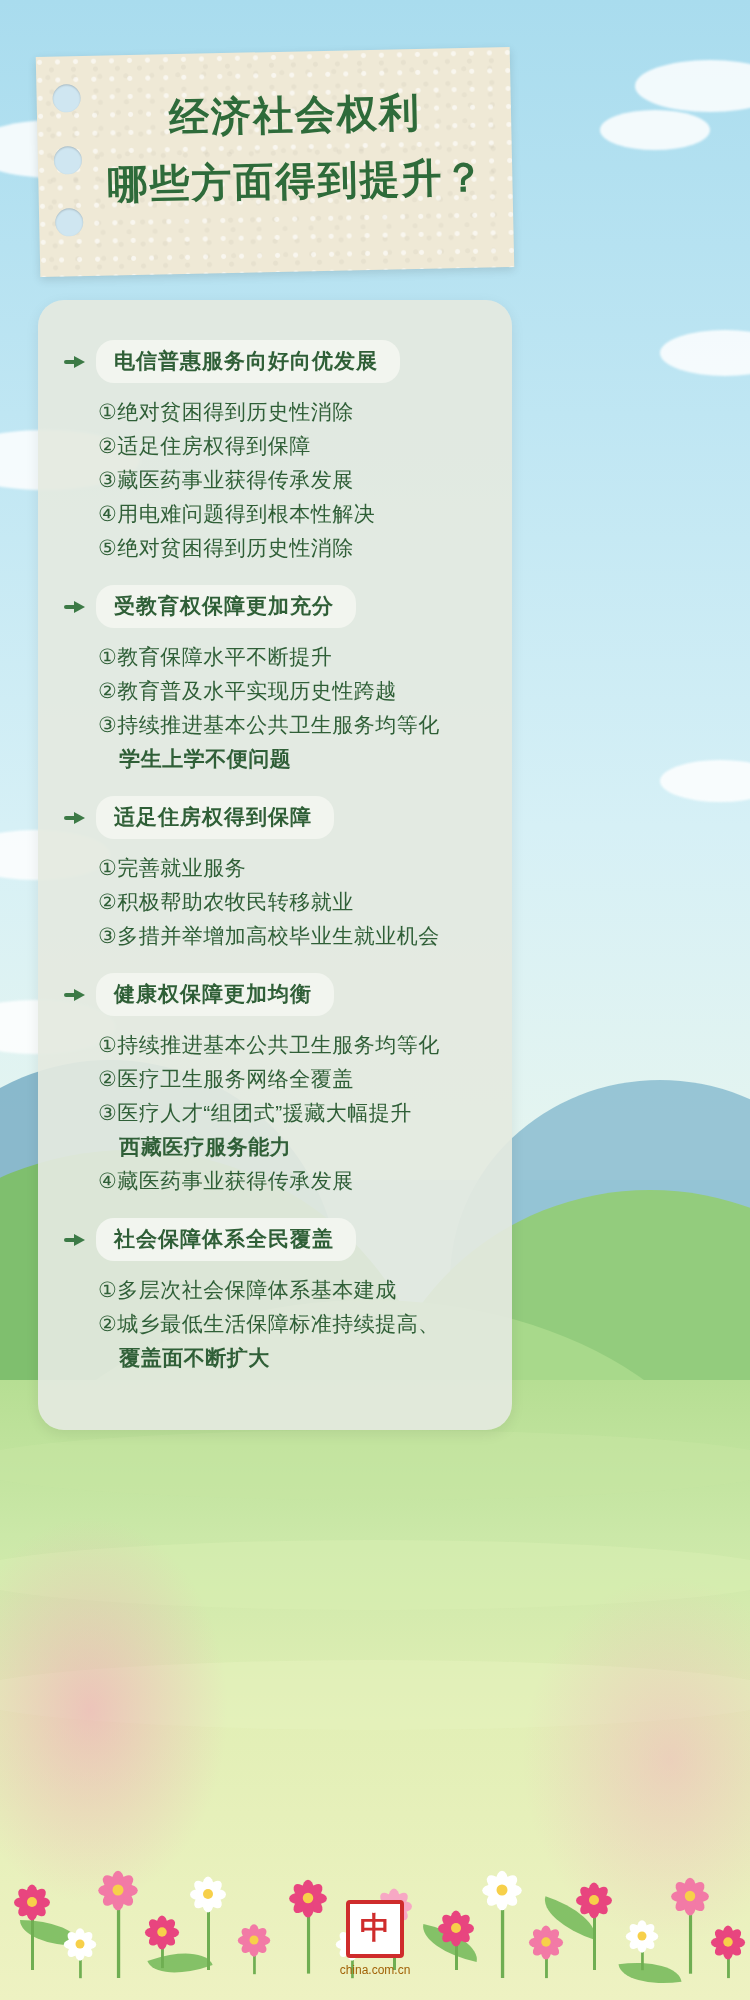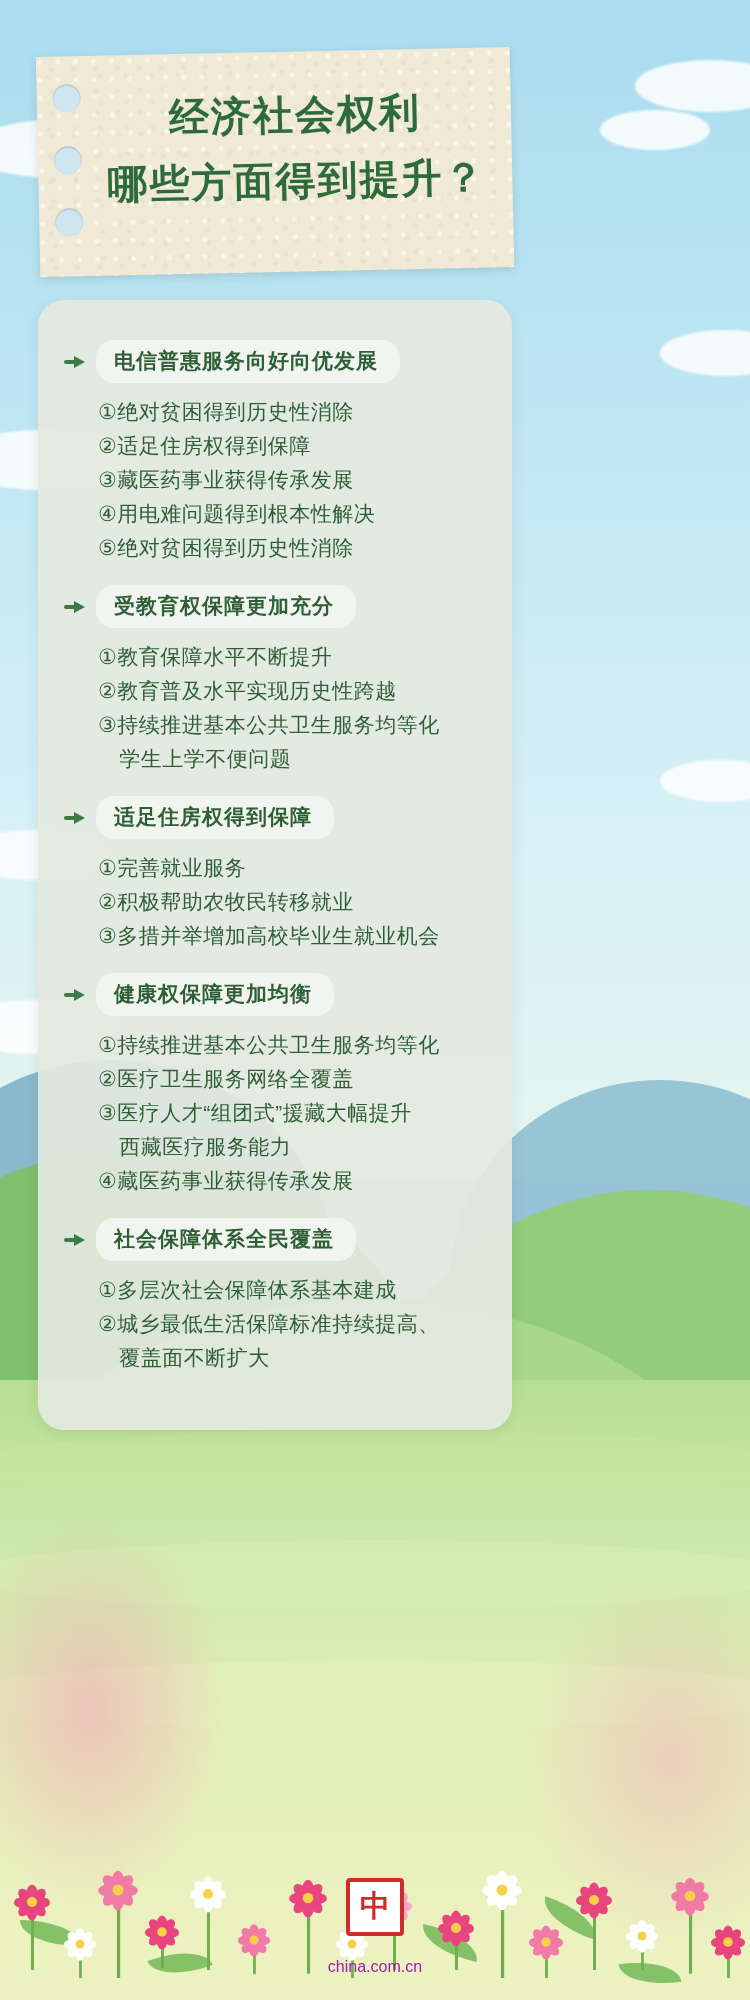"学生上学不便问题" .item .txt .cont { font-weight: none -> bold }
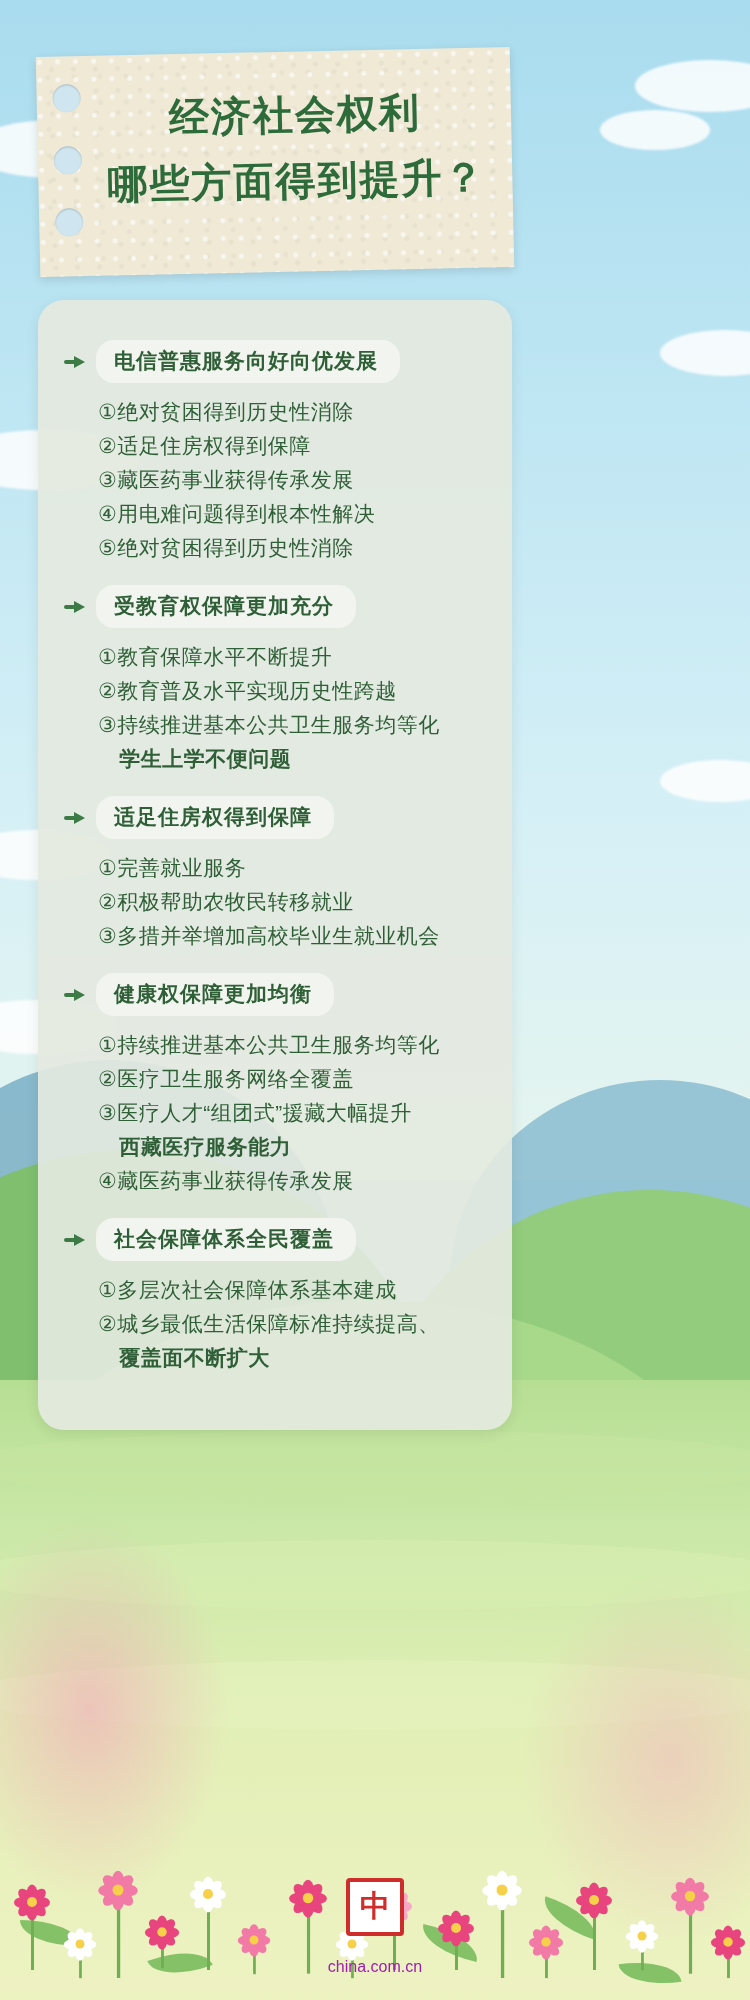"china.com.cn" .logo-text { color: #a21caf -> #a16207; font-size: 16px -> 12px; margin-top: 16px -> 0 }
